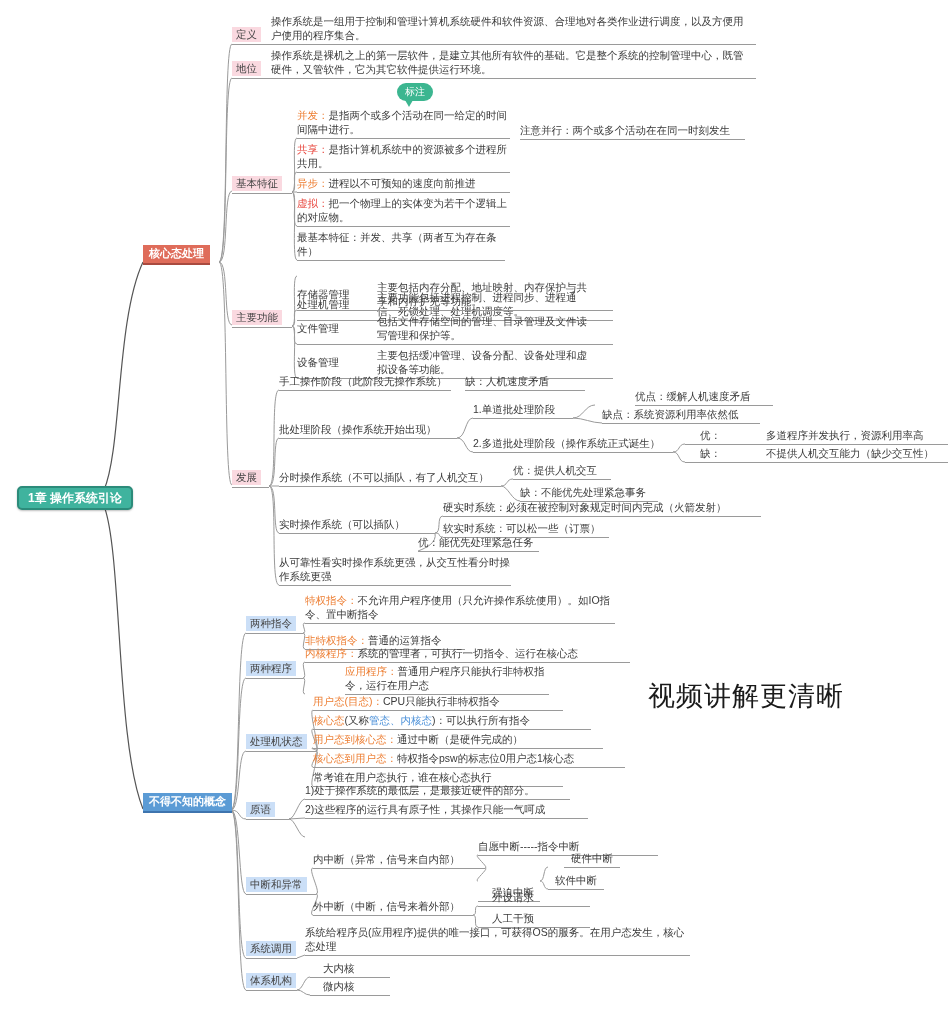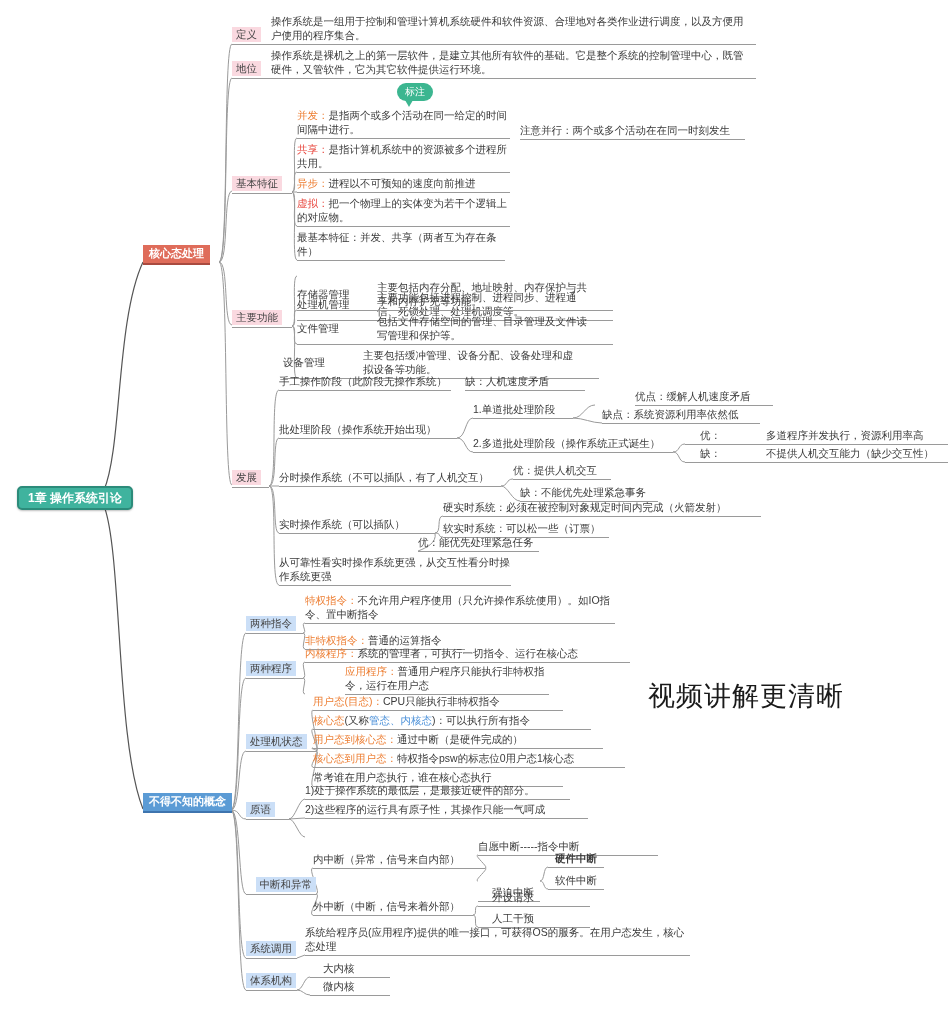"设备管理" div.row { left: 283px -> 297px }
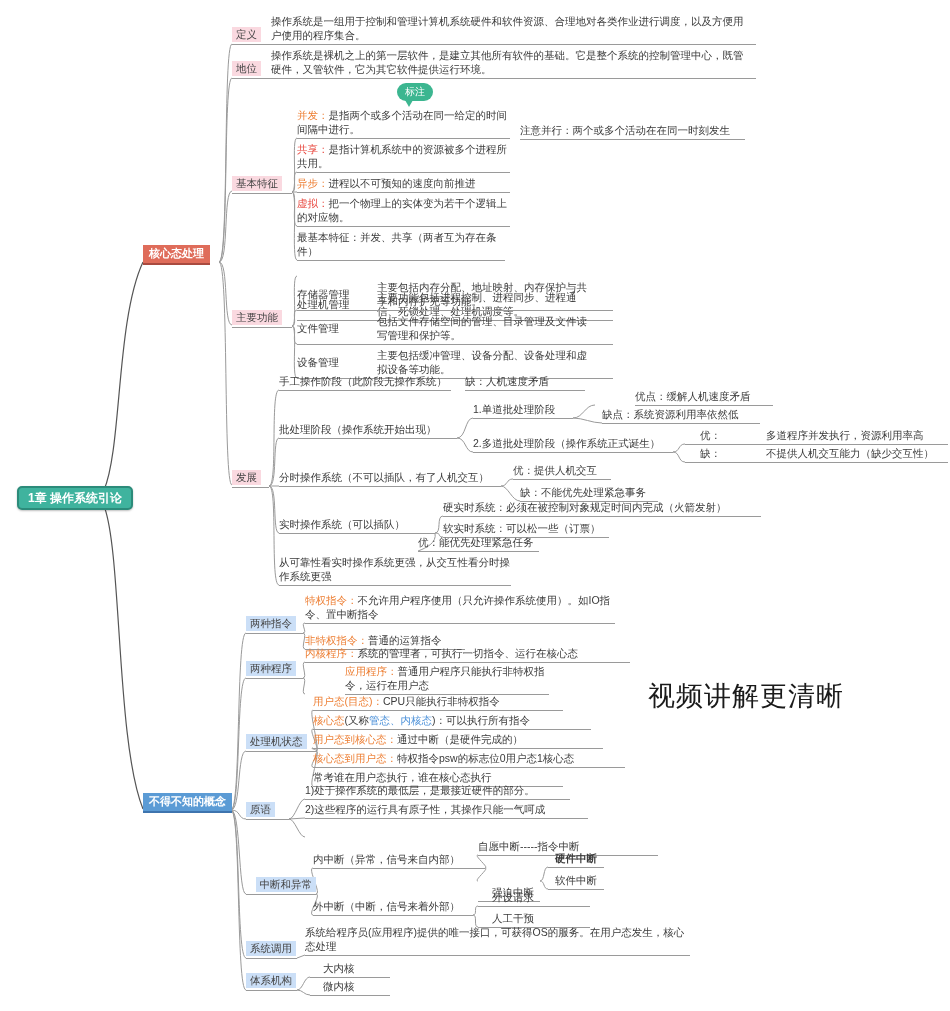"硬件中断" div.node { font-weight: bold -> none; left: 548px -> 564px }
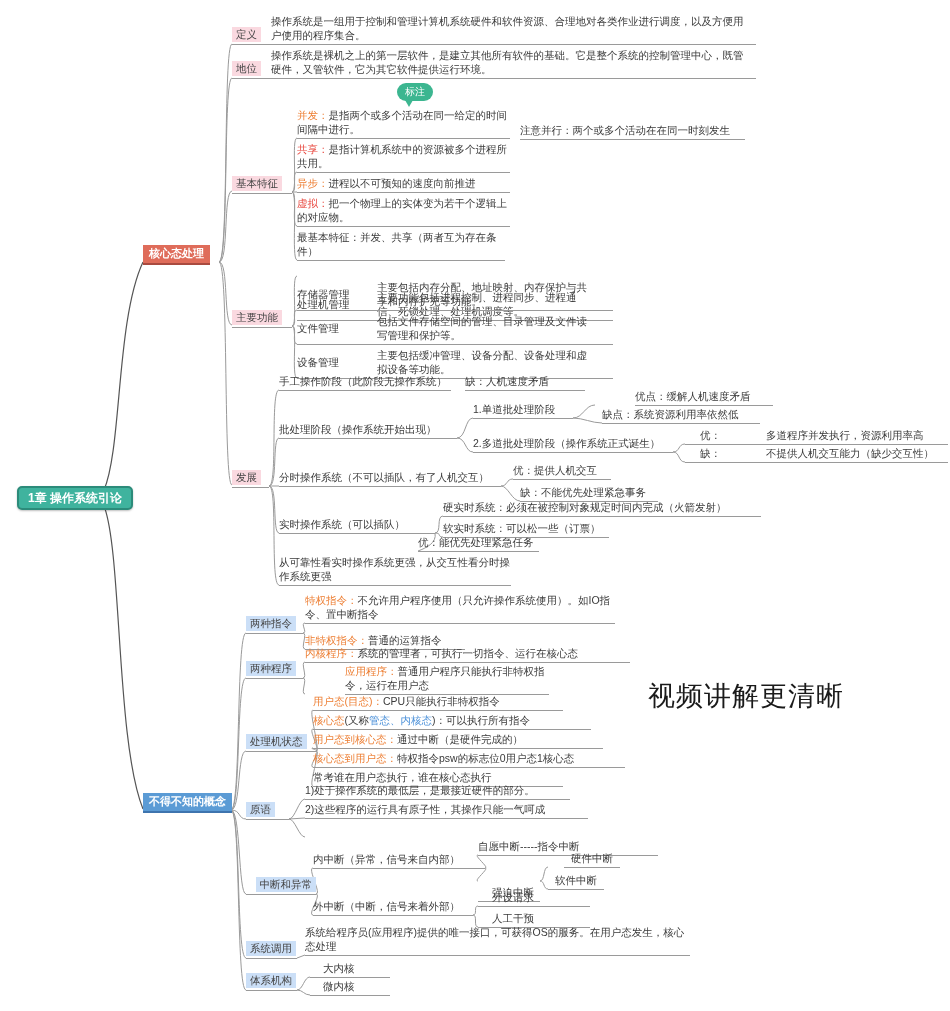"中断和异常" div.row { justify-content: flex-end -> none }
